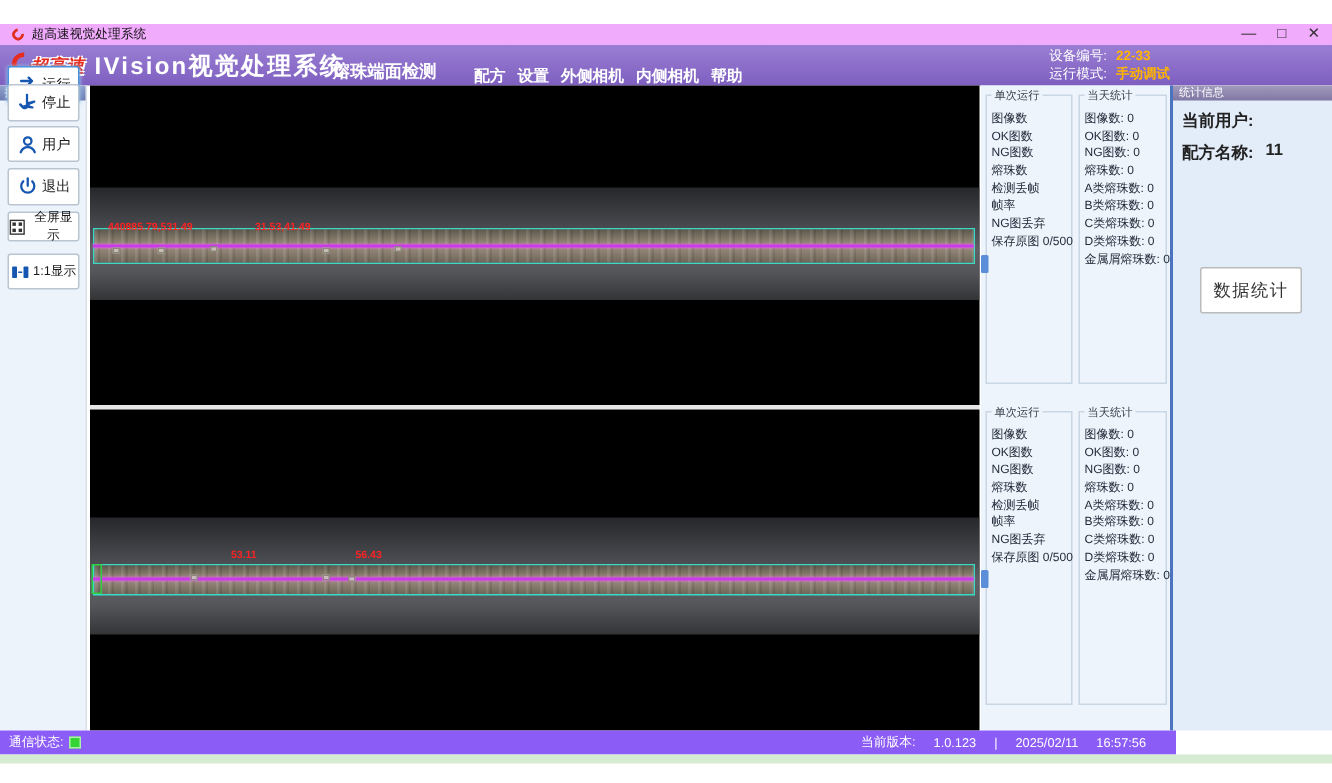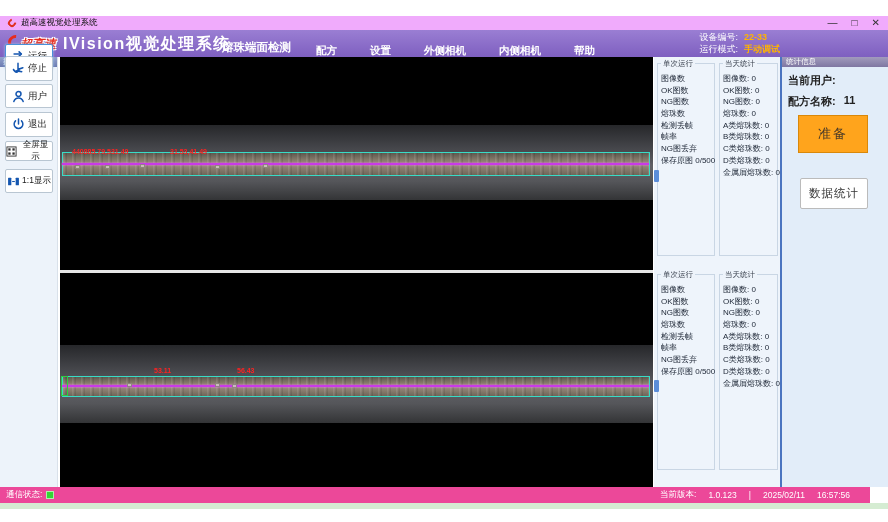"配方" .menus { gap: 33px -> 8px }
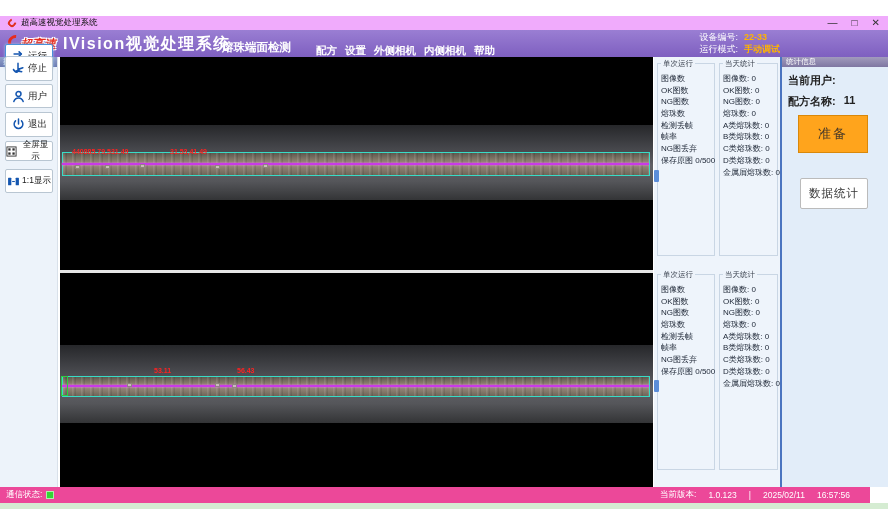"准备" button.prepare-btn { html: <button>准备</button> -> none }
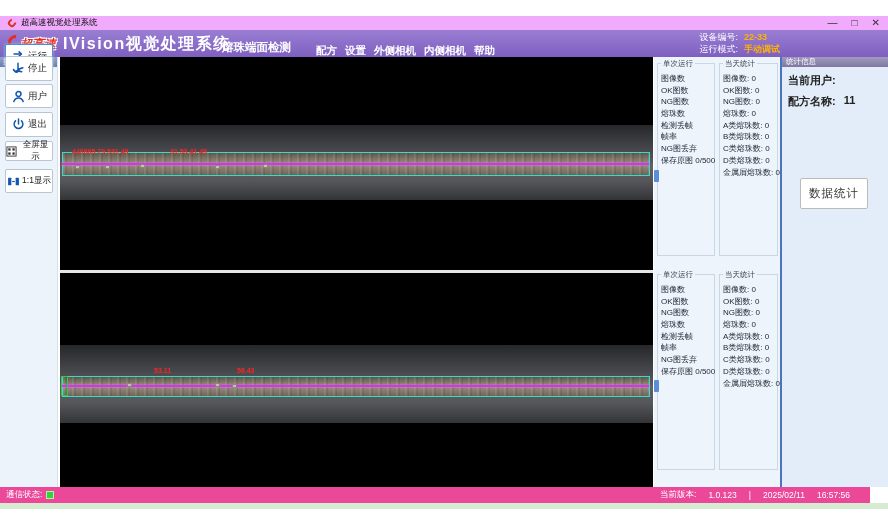"通信状态:" .statusbar { background: #ec4899 -> #8b5cf6; width: 870px -> 784px }
